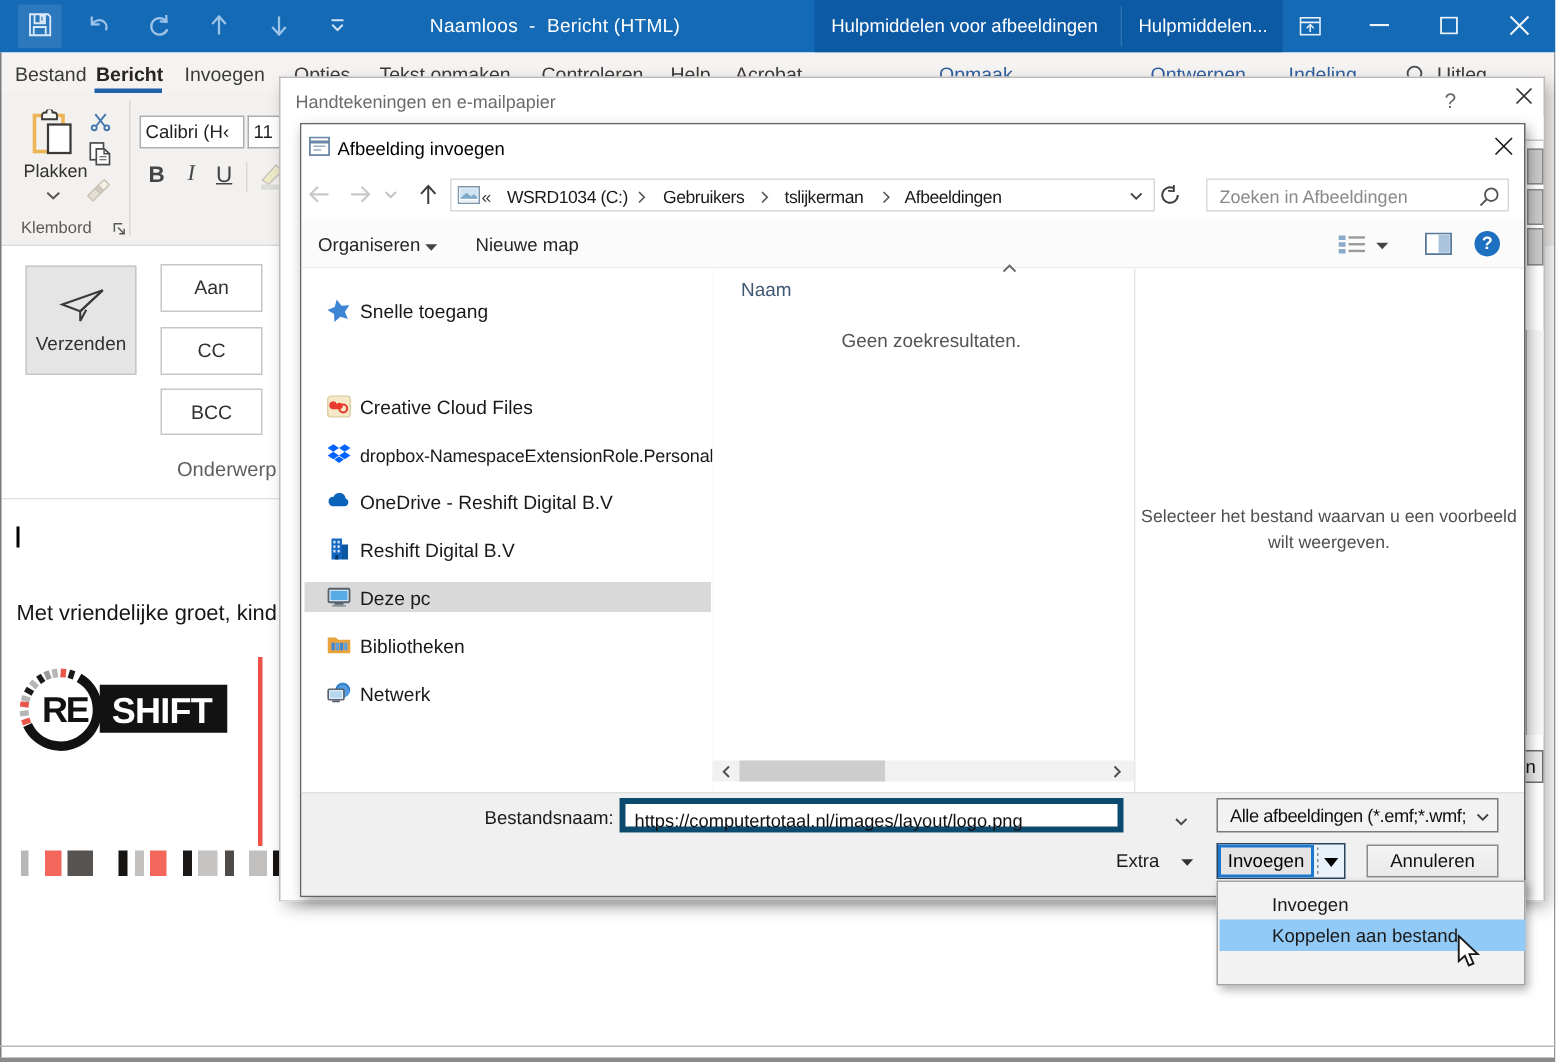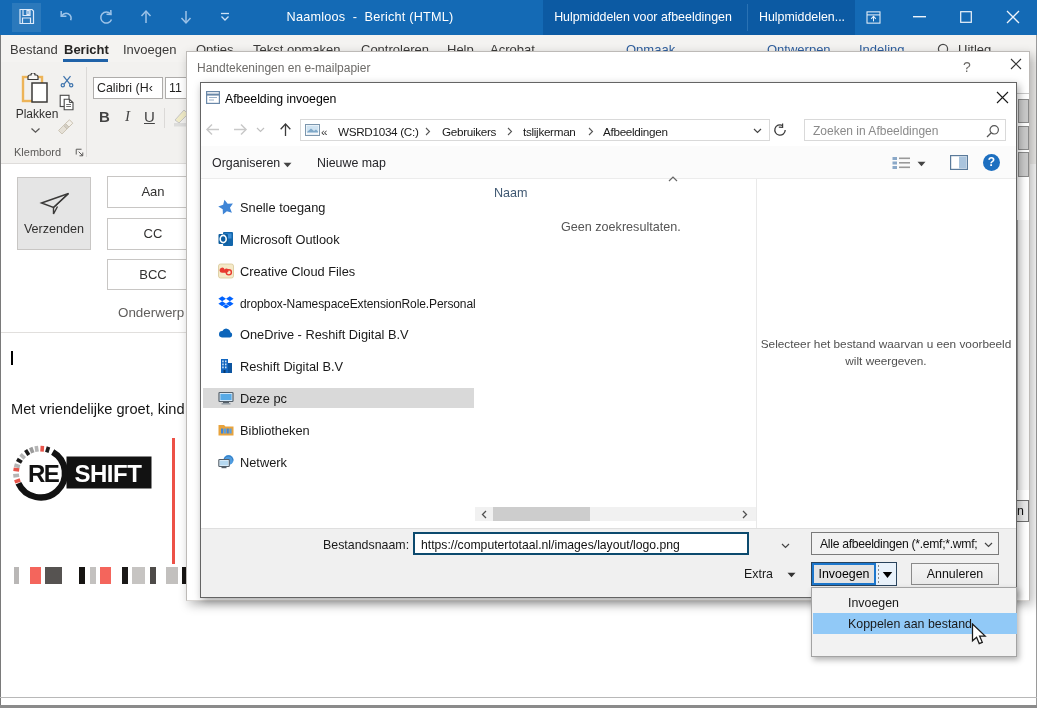"Aan" .fieldbtn { width: 92px -> 68px }
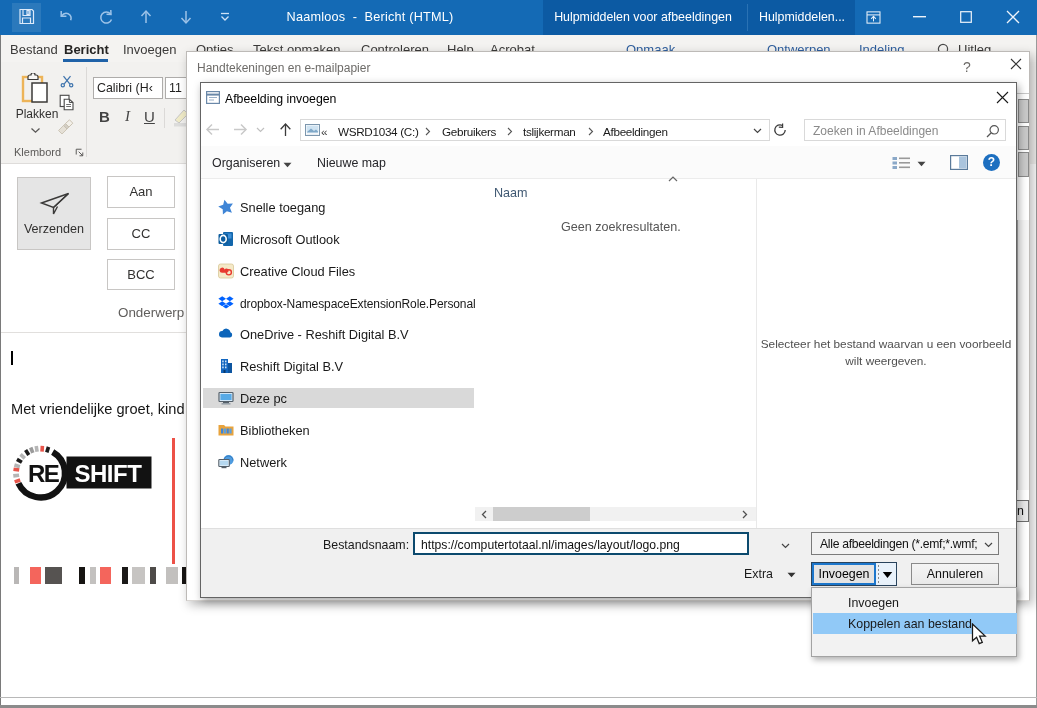"Microsoft Outlook" div.sbitem { html: <div> <div>Microsoft Outlook</div> <svg> <rect></rect> <rect></rect> <rect></rect> <ellipse></ellipse> </svg> </div> -> none }
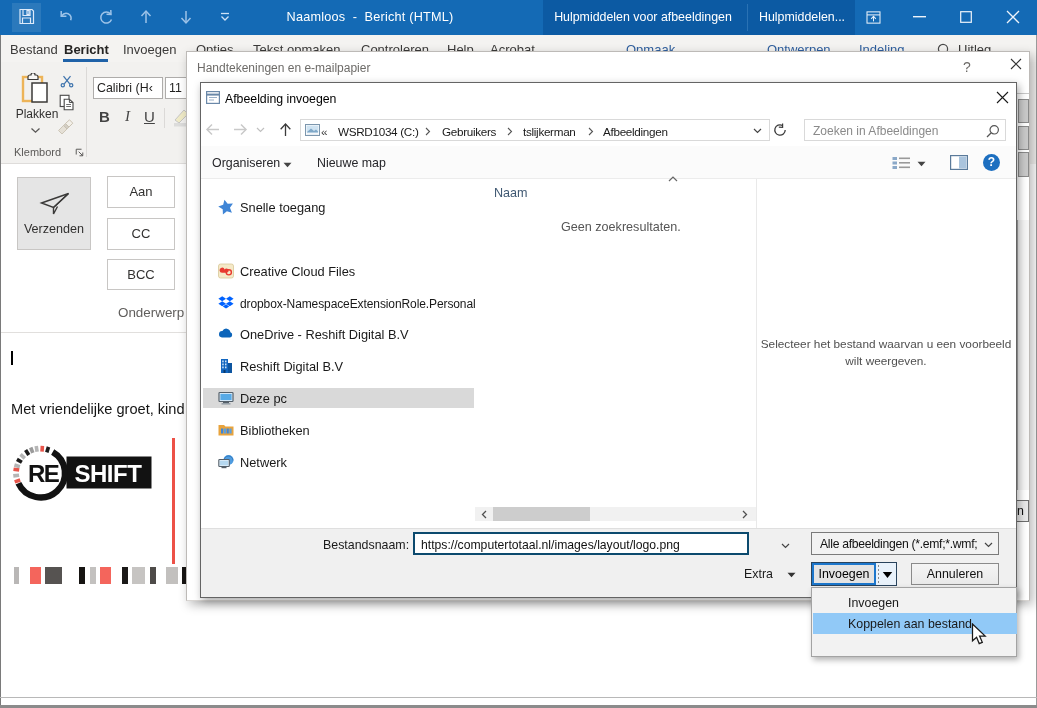"https://computertotaal.nl/images/layout/" div { border: 2px solid #0c4a6e -> 4px solid #0c4a6e }
